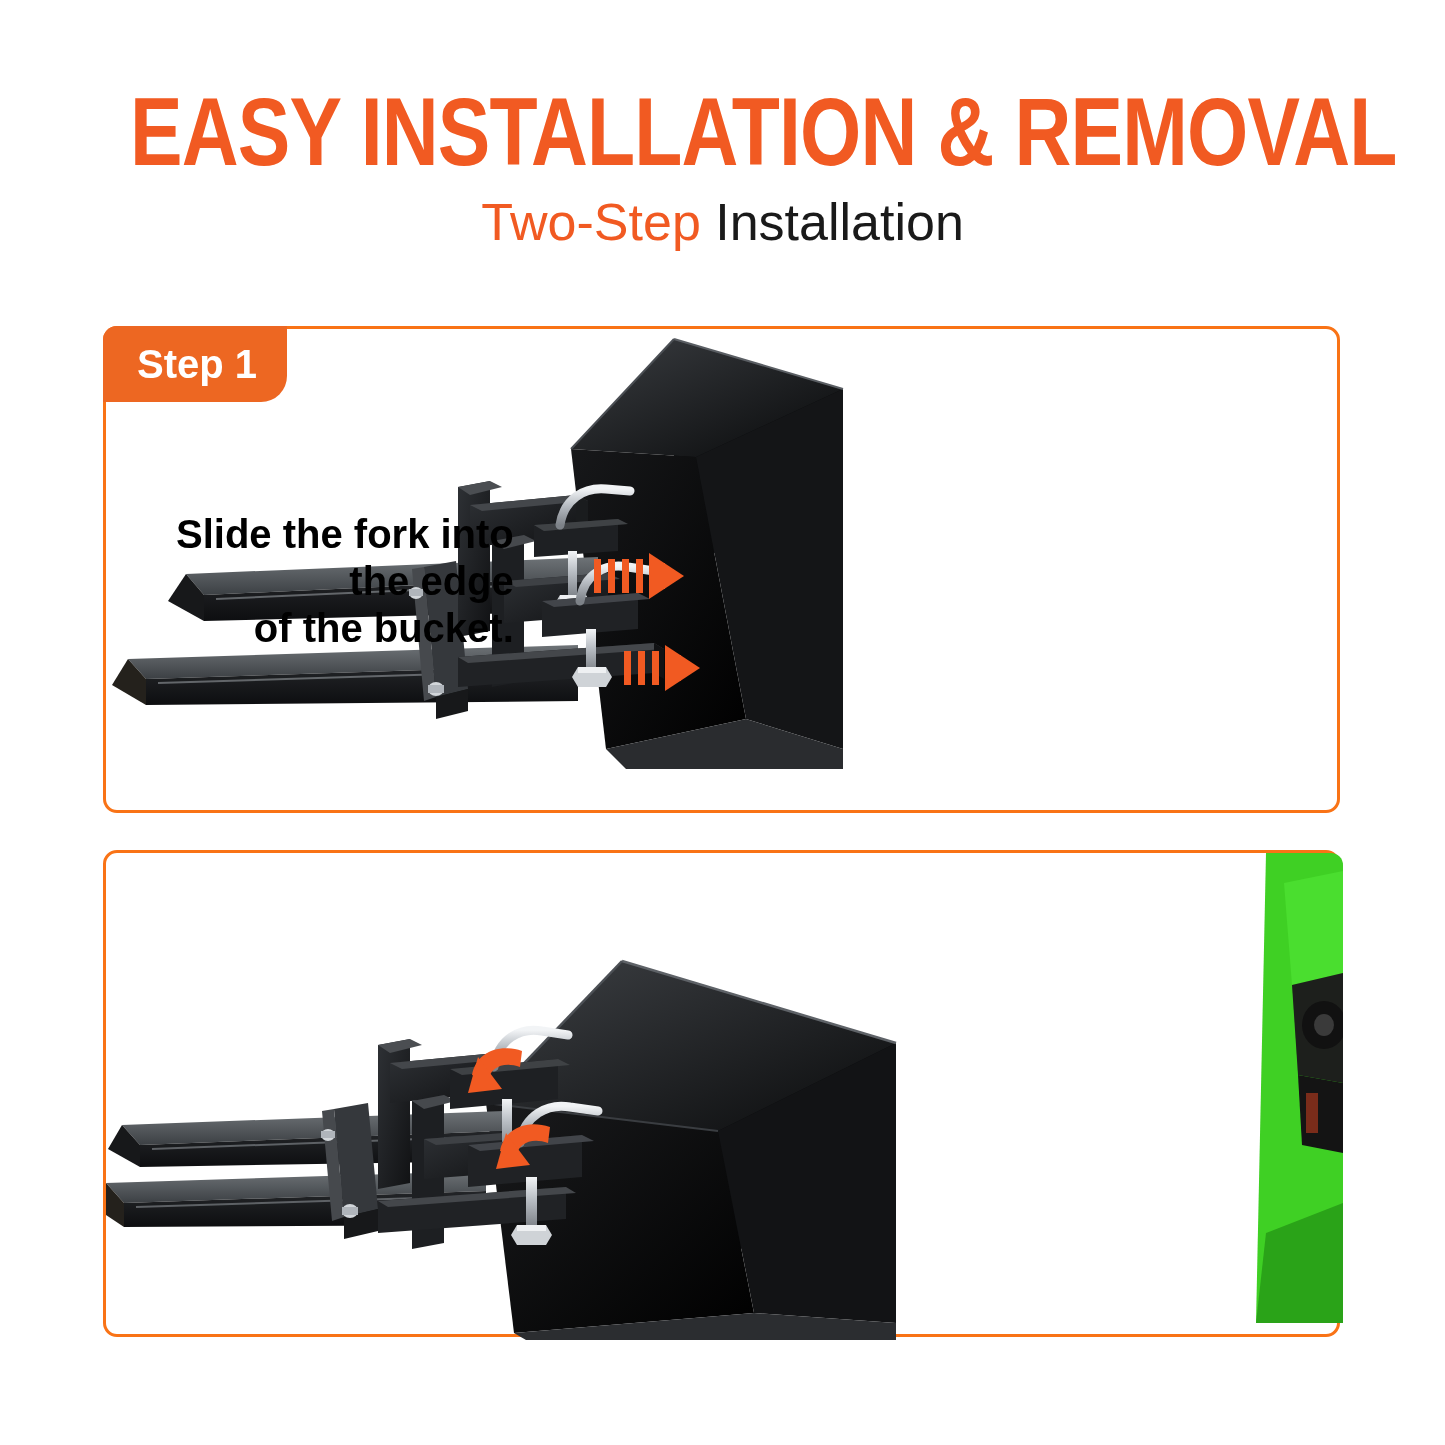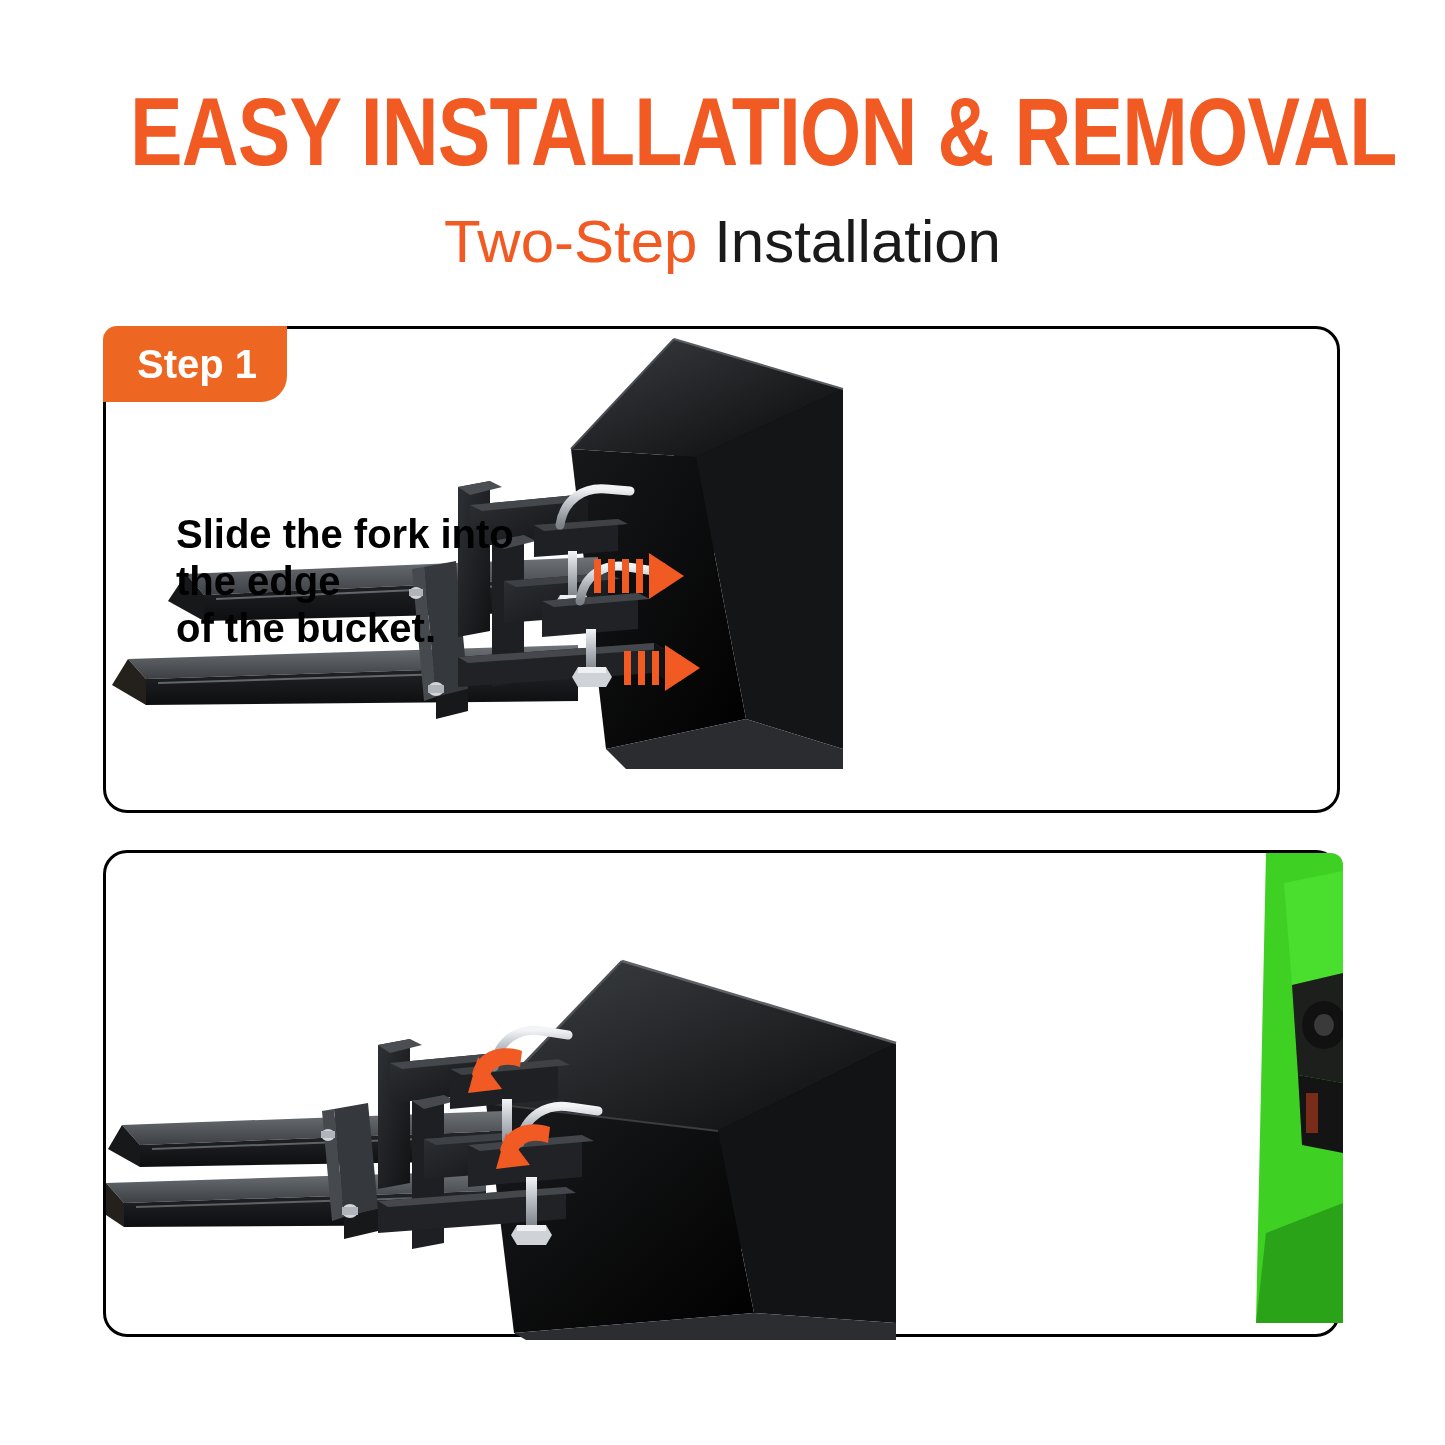"Two-Step Installation" .subheadline { font-size: 60px -> 52px; margin-top: 20px -> none }
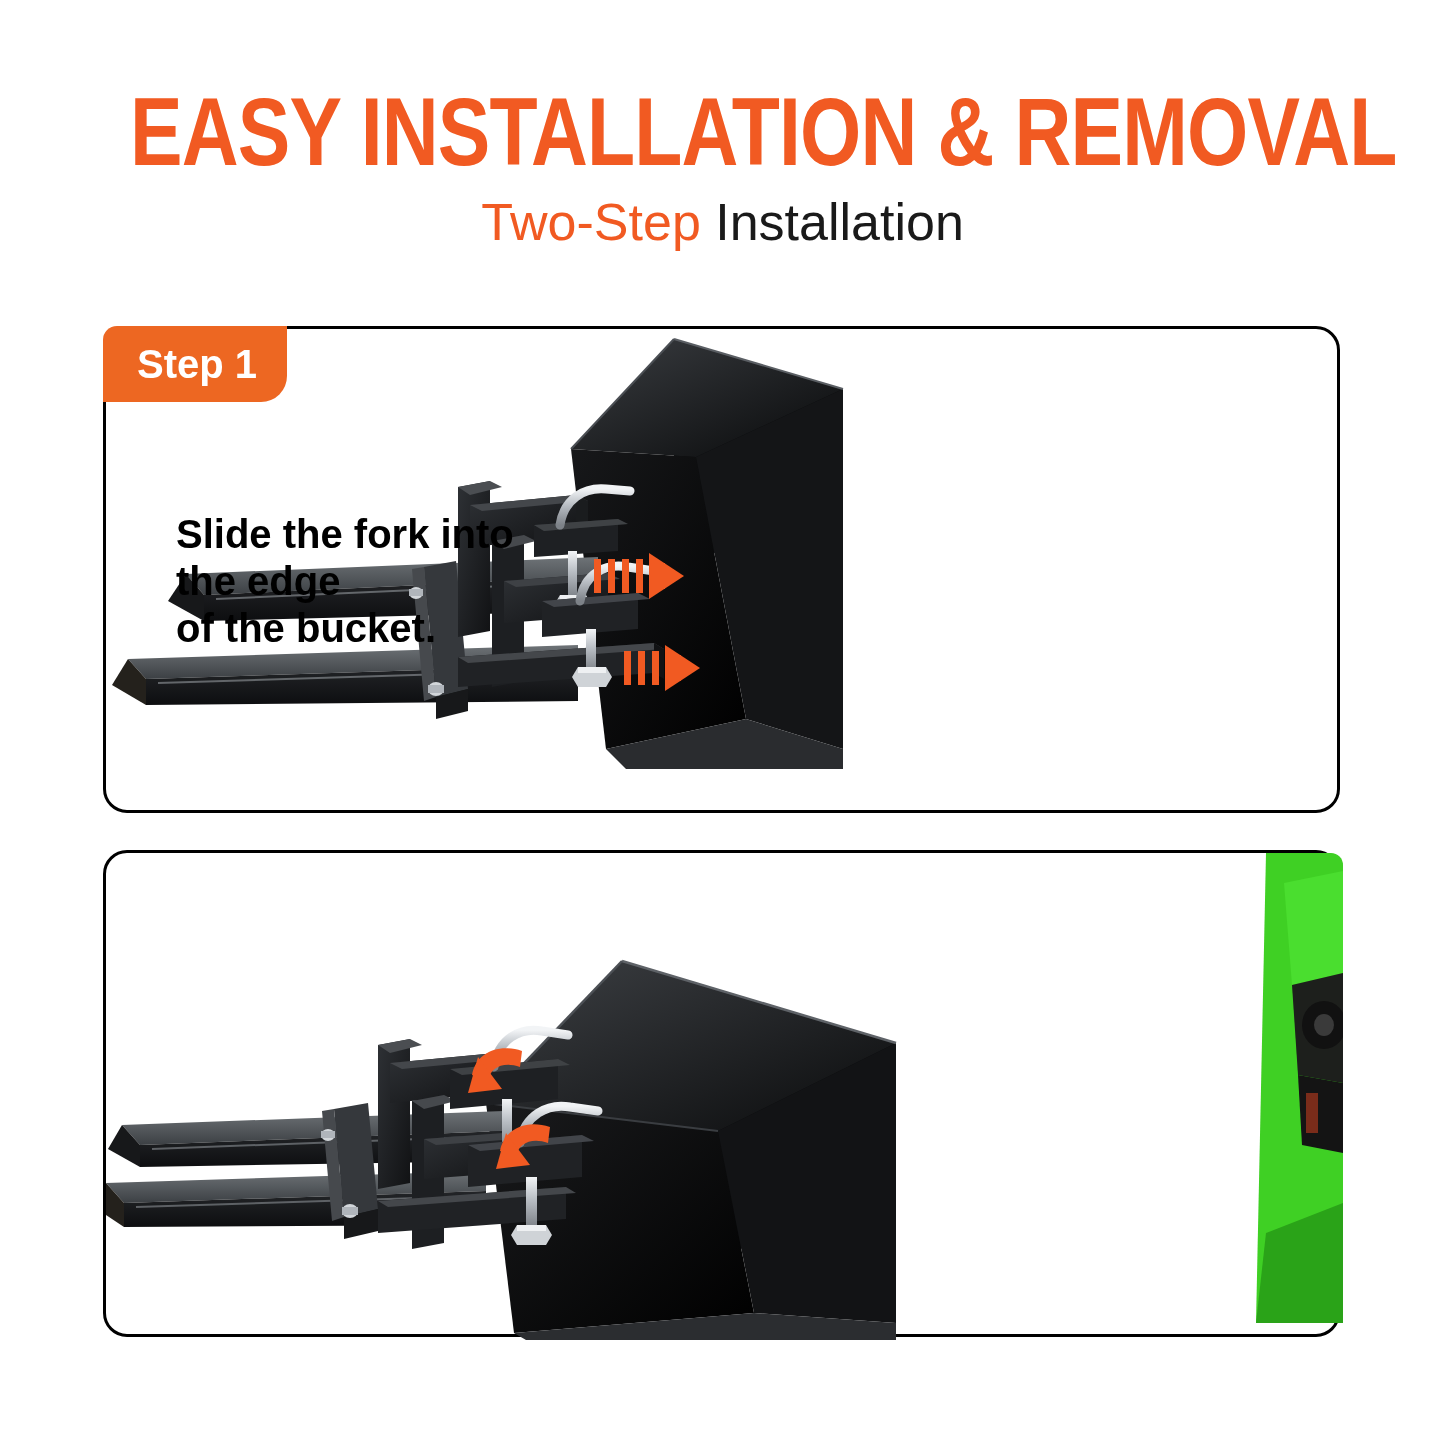"Step 1" .card { border: 3px solid #000000 -> 3px solid #f97316; border-radius: 24px -> 14px }
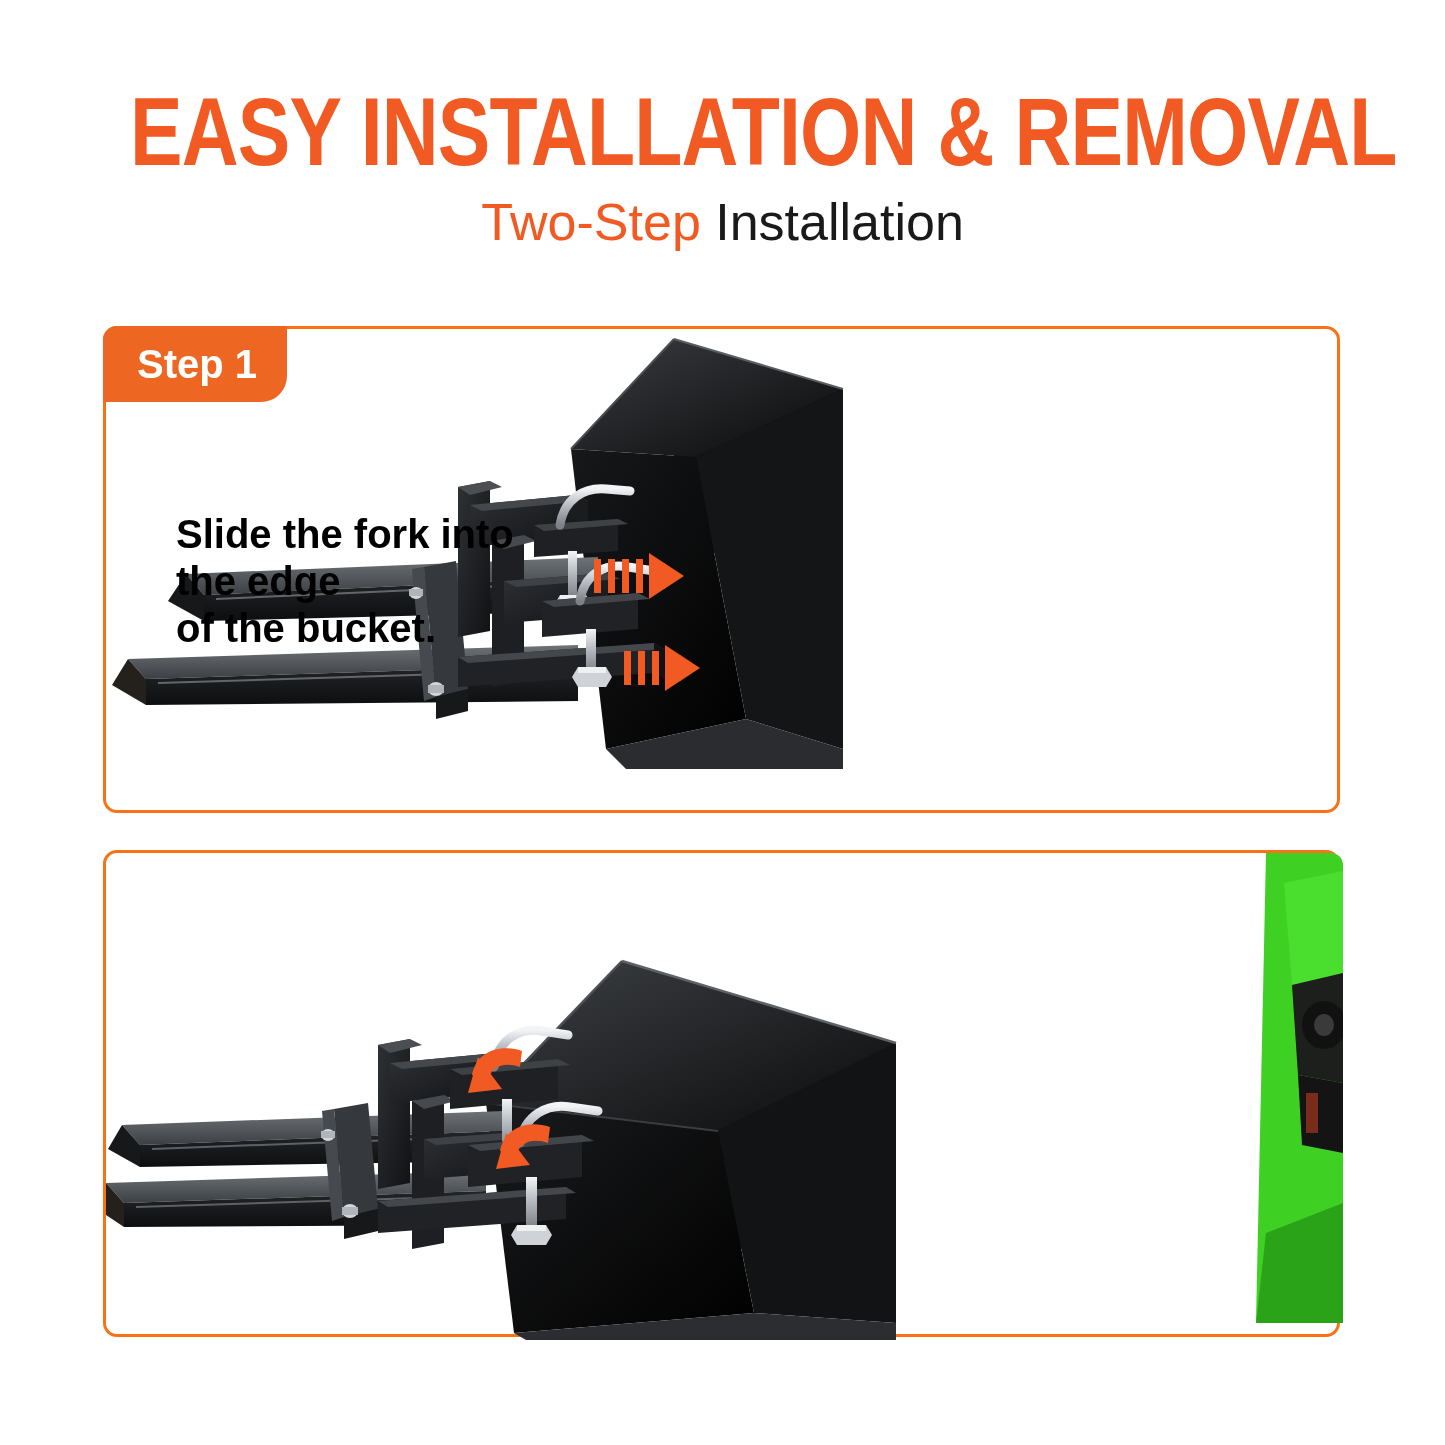"Slide the fork into" .step-text { text-align: none -> right }
